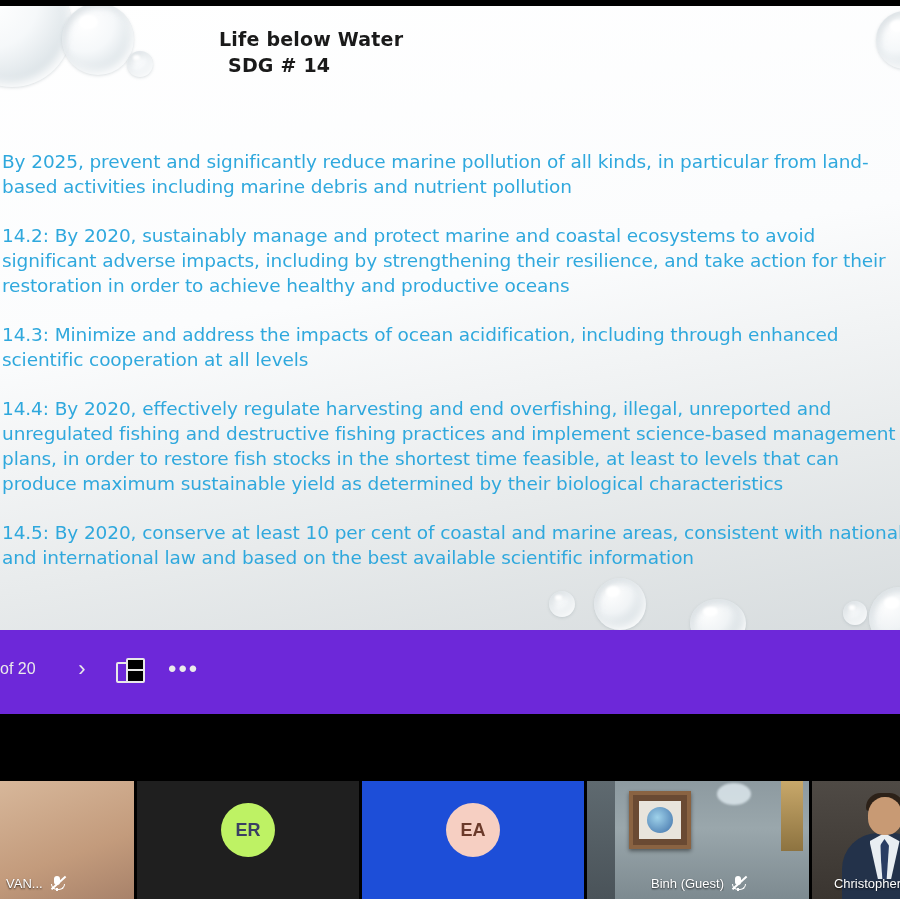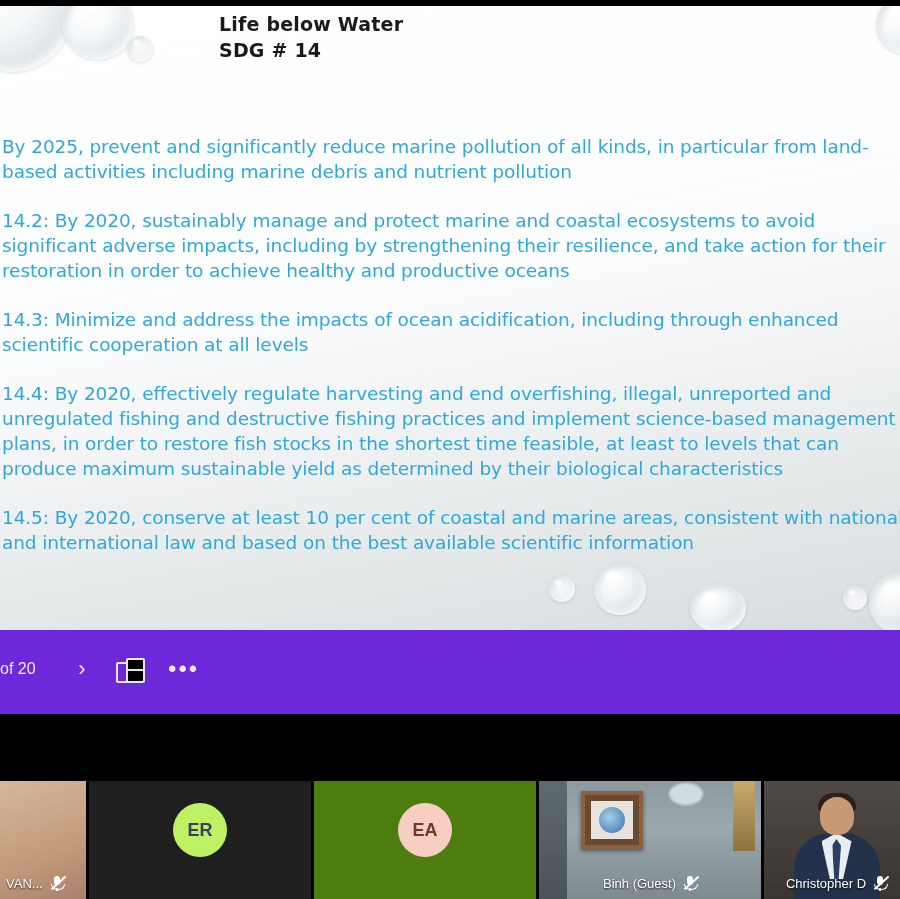"Life below Water" .slide-inner { margin-top: none -> 15px }
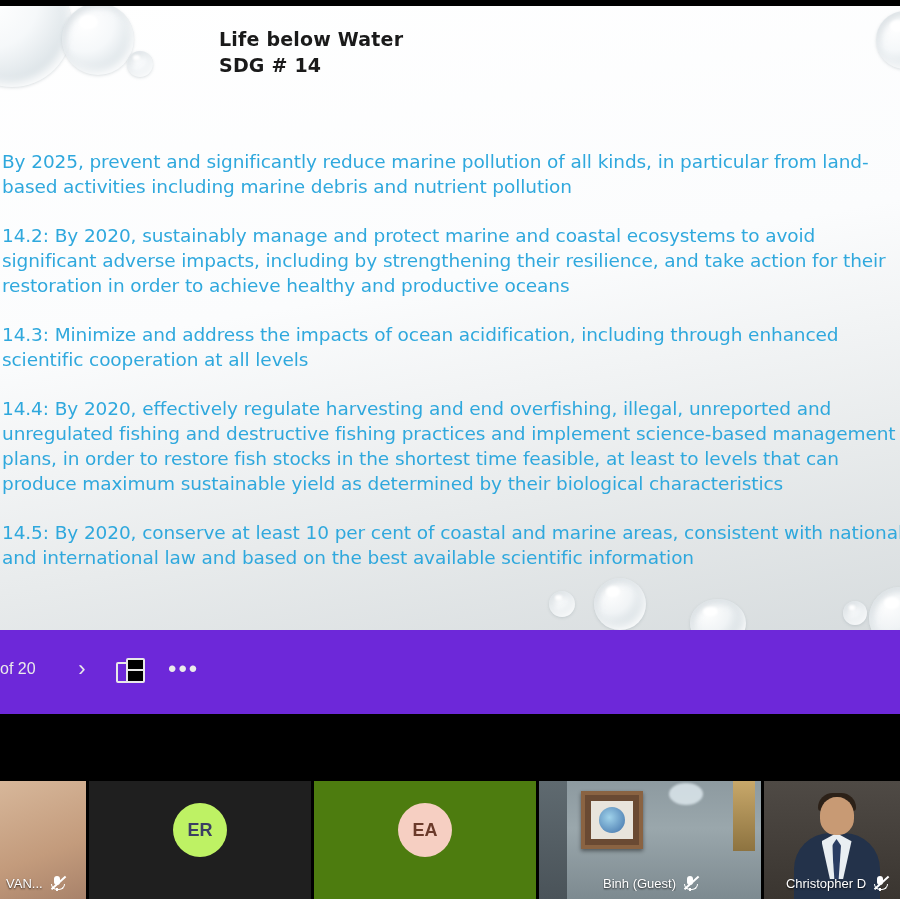"SDG # 14" .slide-subtitle { left: 219px -> 228px }
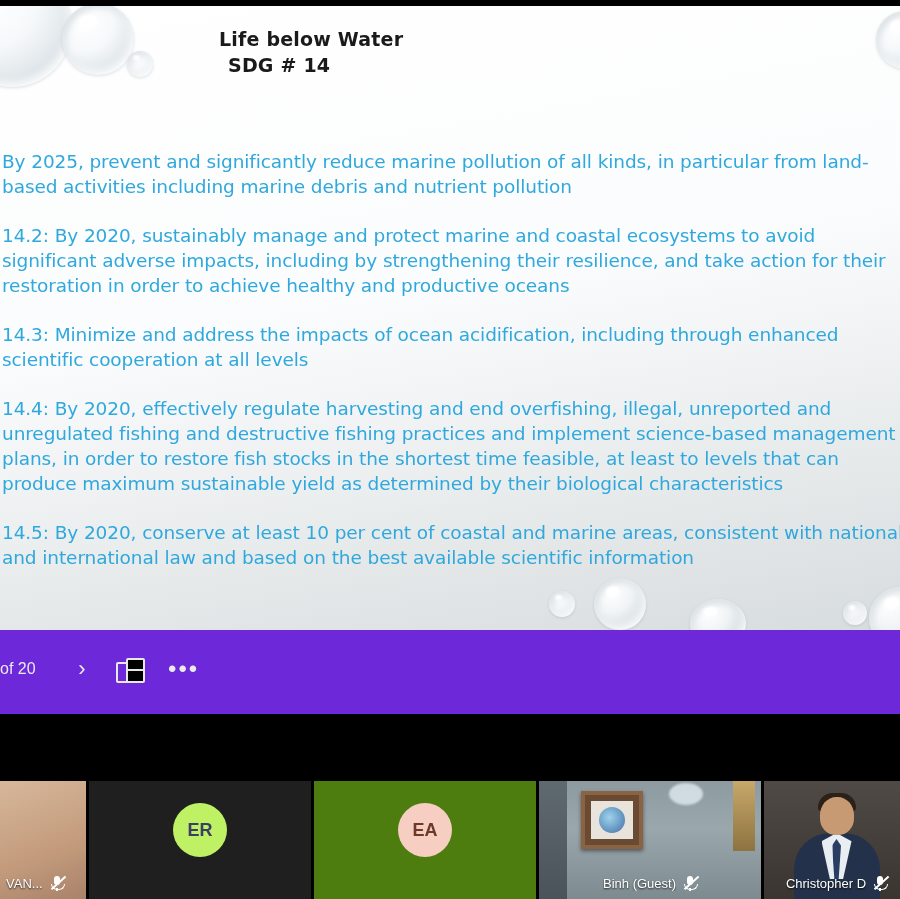"EA" .tile.t2 { background: #4d7c0f -> #1d4ed8 }
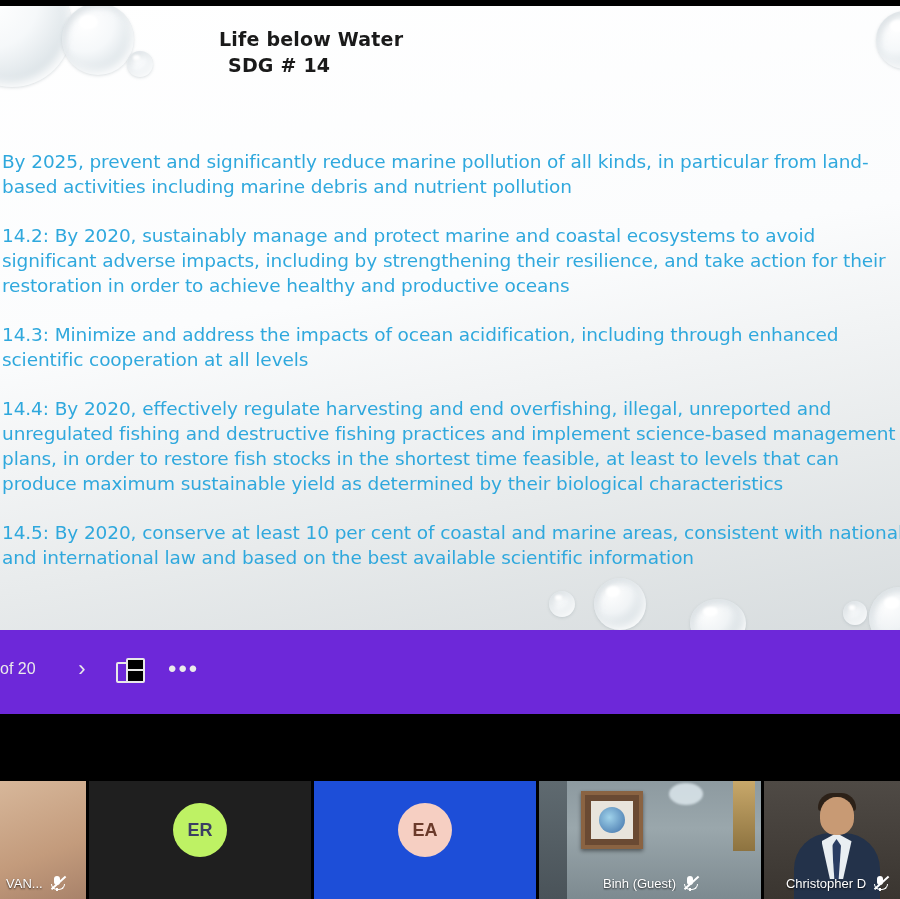"VAN..." .tile.t0 { padding-left: none -> 48px }
